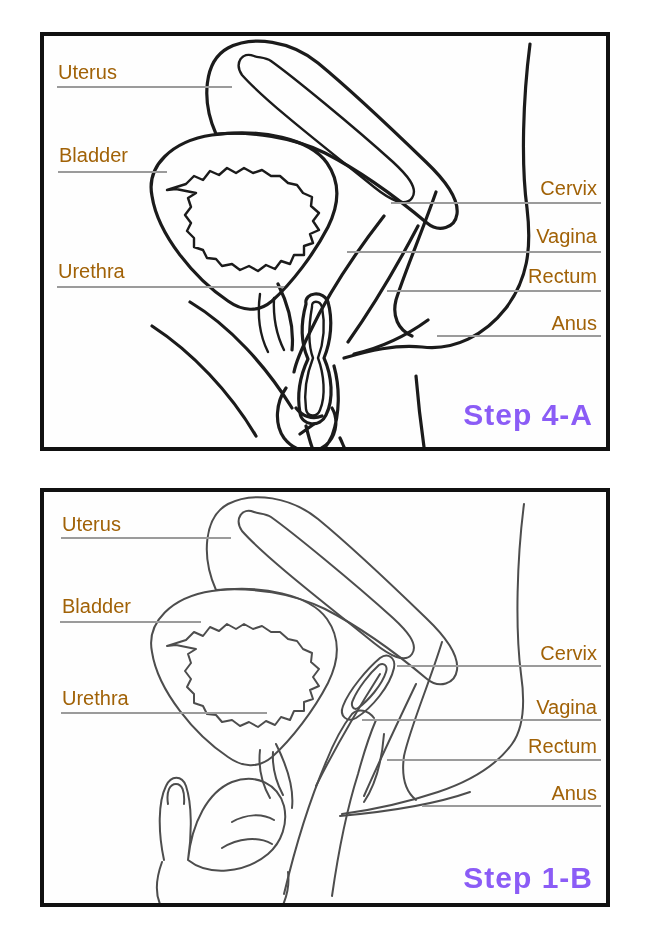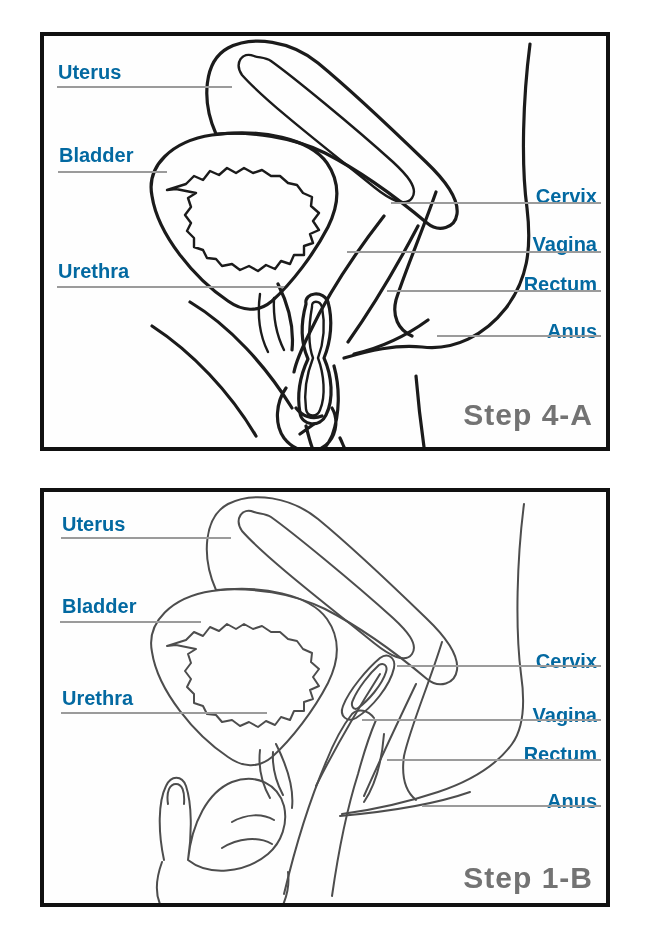"Uterus" .lbl { color: #0369a1 -> #a16207; font-weight: bold -> normal }
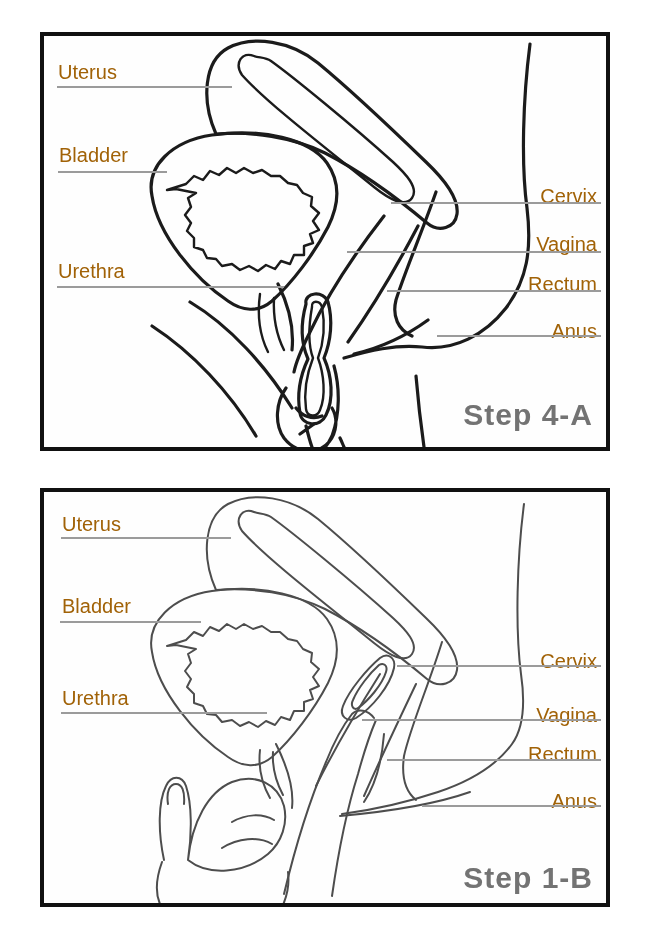"Cervix" .lbl.right { margin-top: 8px -> none }
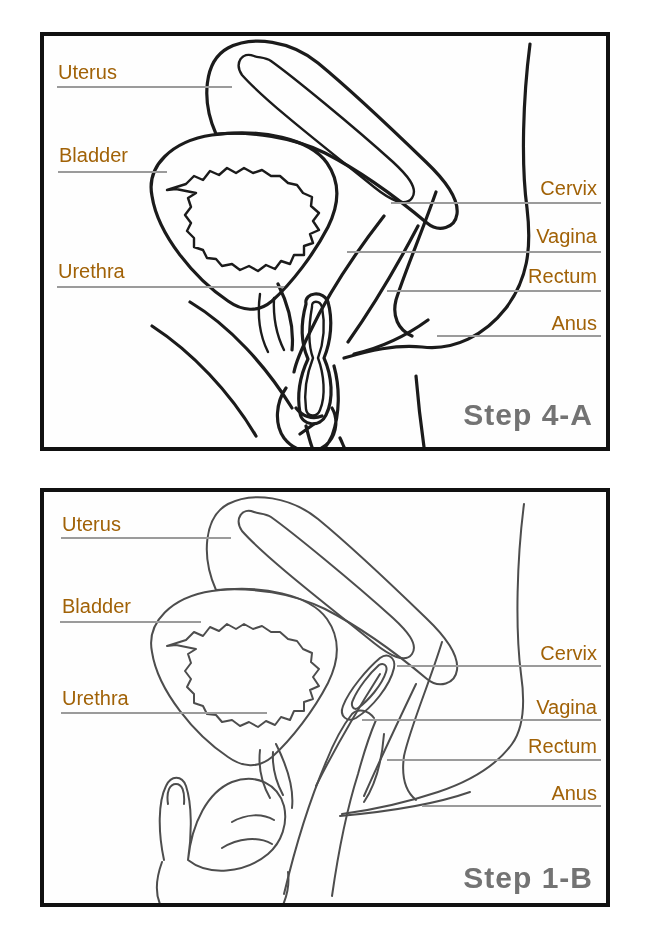"Step 4-A" .step { color: #737373 -> #8b5cf6 }
